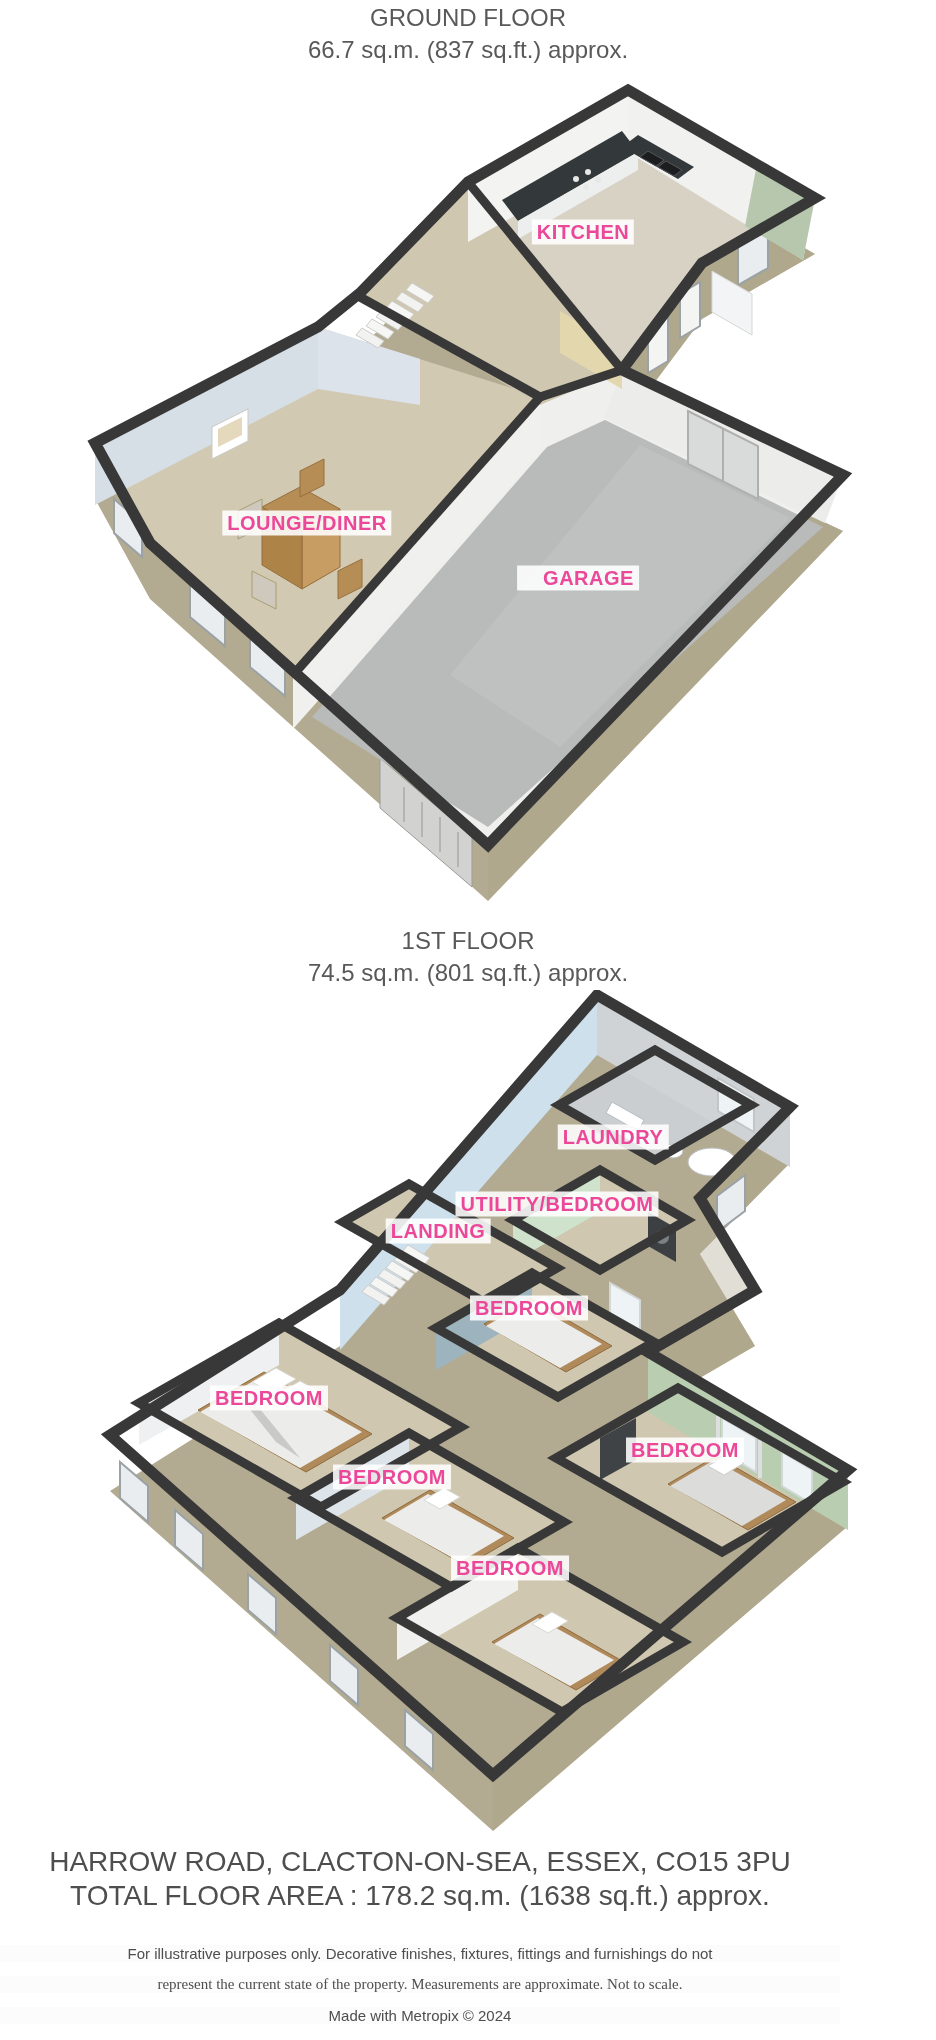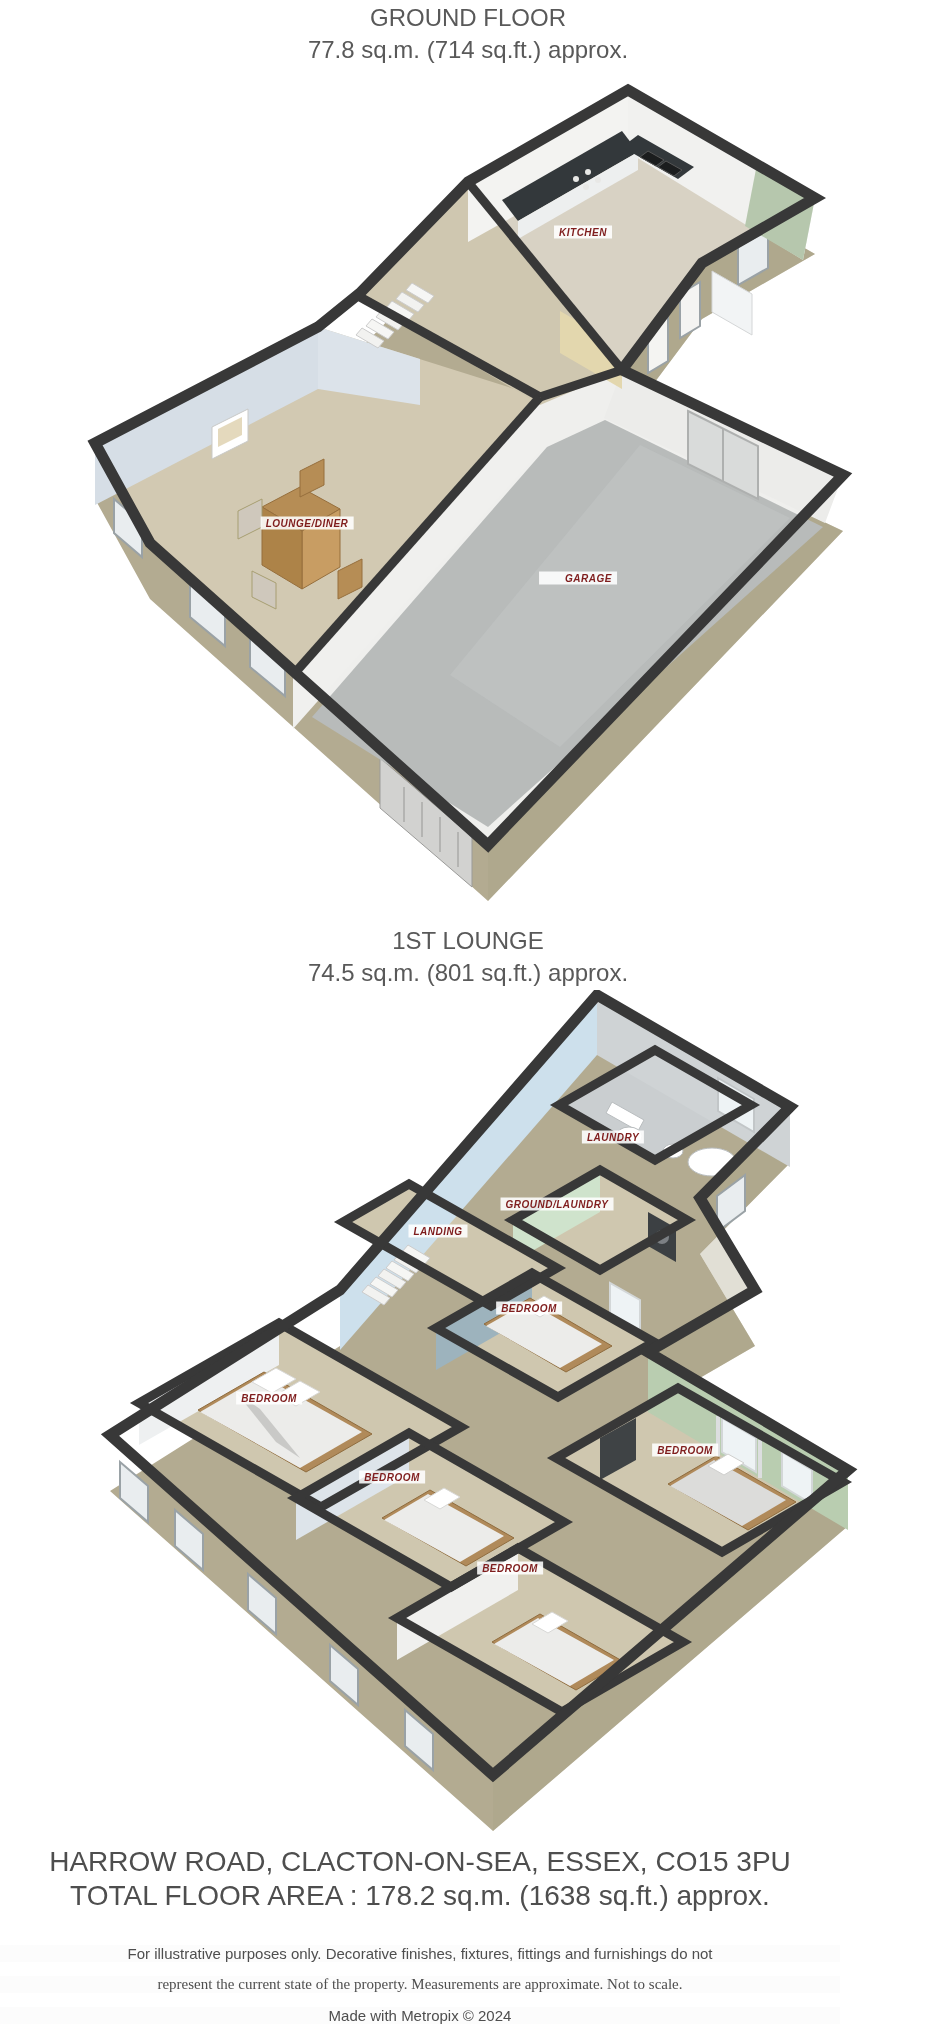"77.8 sq.m. (714 sq.ft.) approx." div.floor-title { text: 77.8 sq.m. (714 -> 66.7 sq.m. (837 }
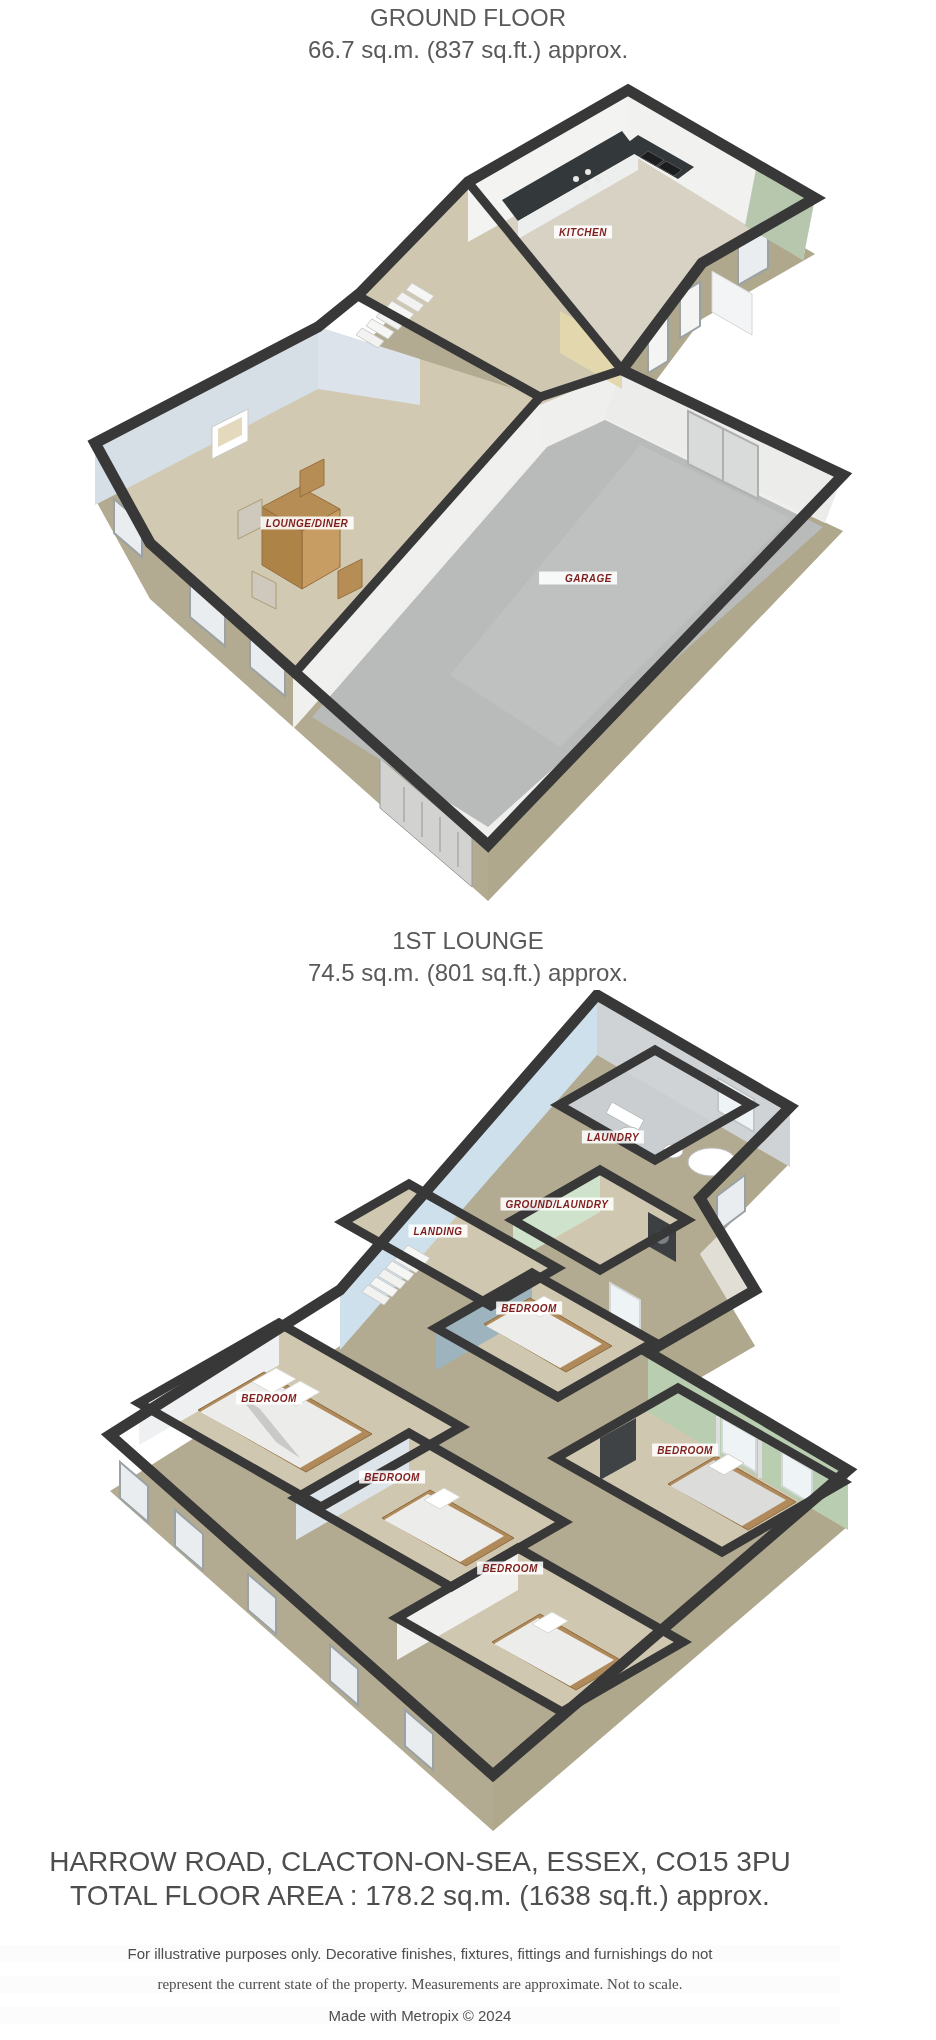"KITCHEN" .room-label { color: #7f1d1d -> #ec4899; font-size: 10px -> 20px; font-style: italic -> none }
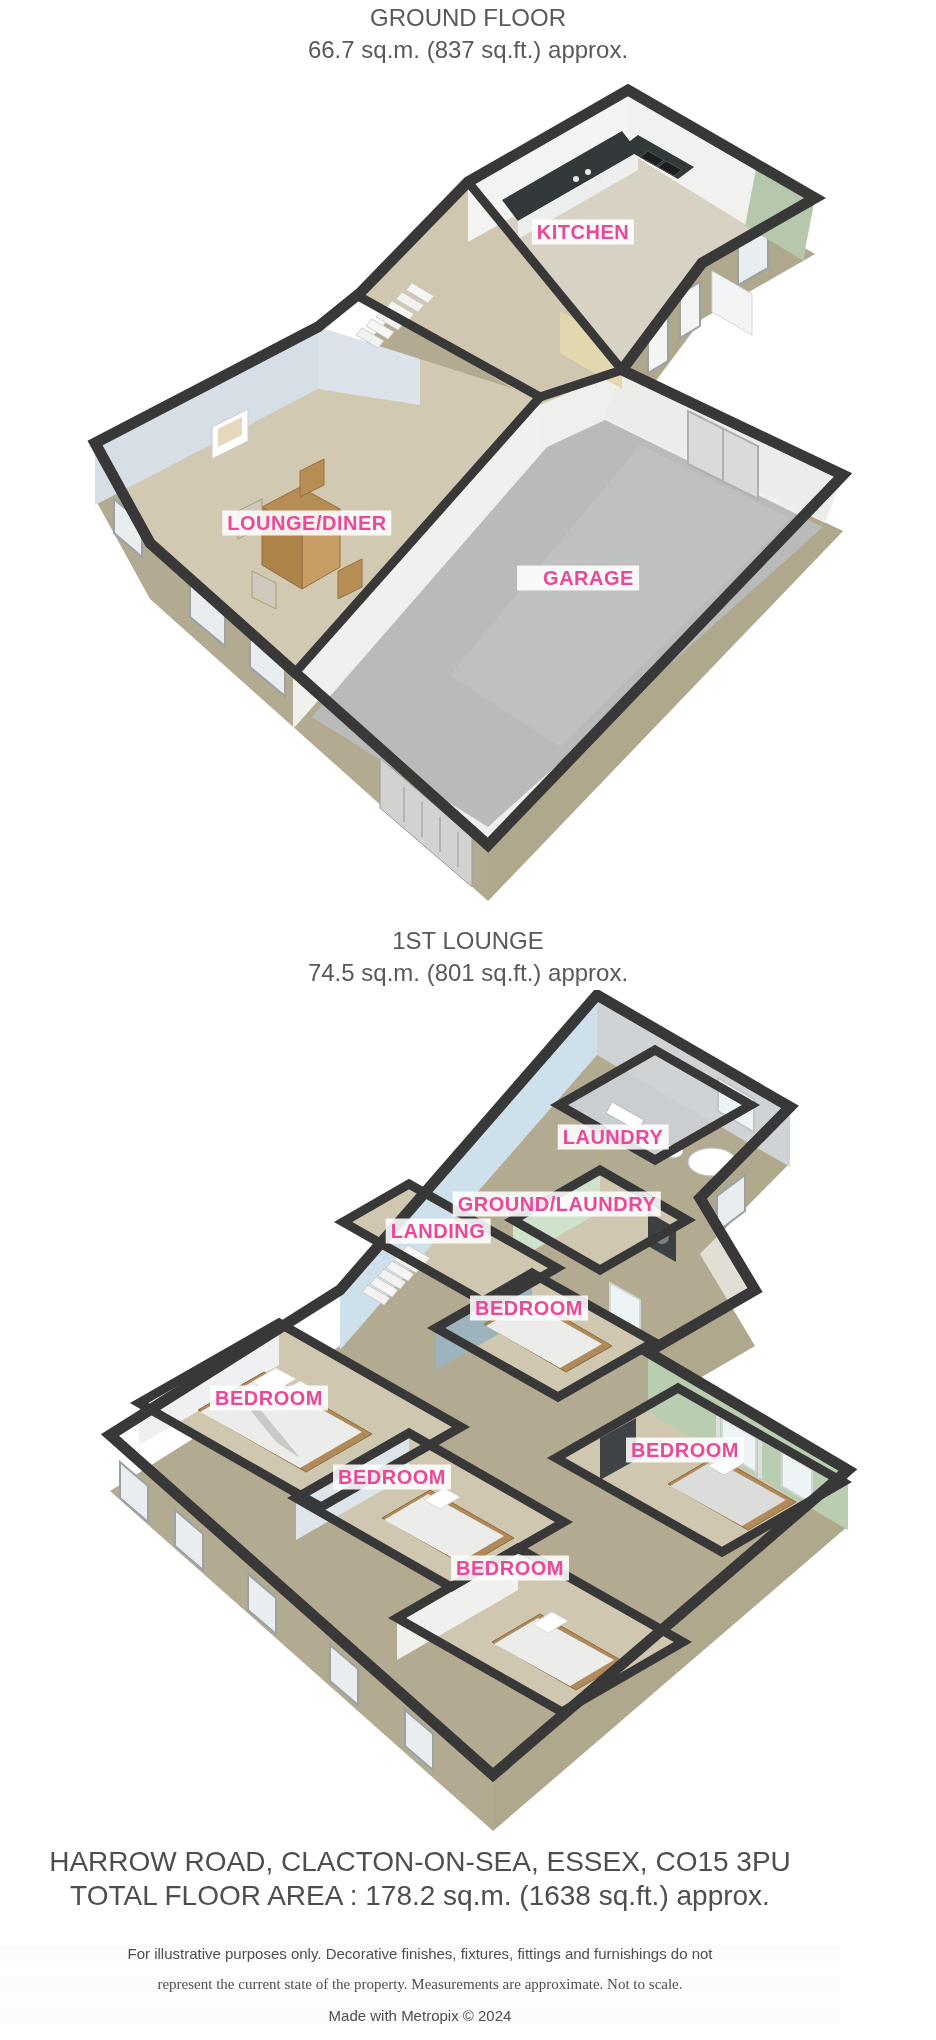"1ST LOUNGE" div.floor-title { text: LOUNGE -> FLOOR }
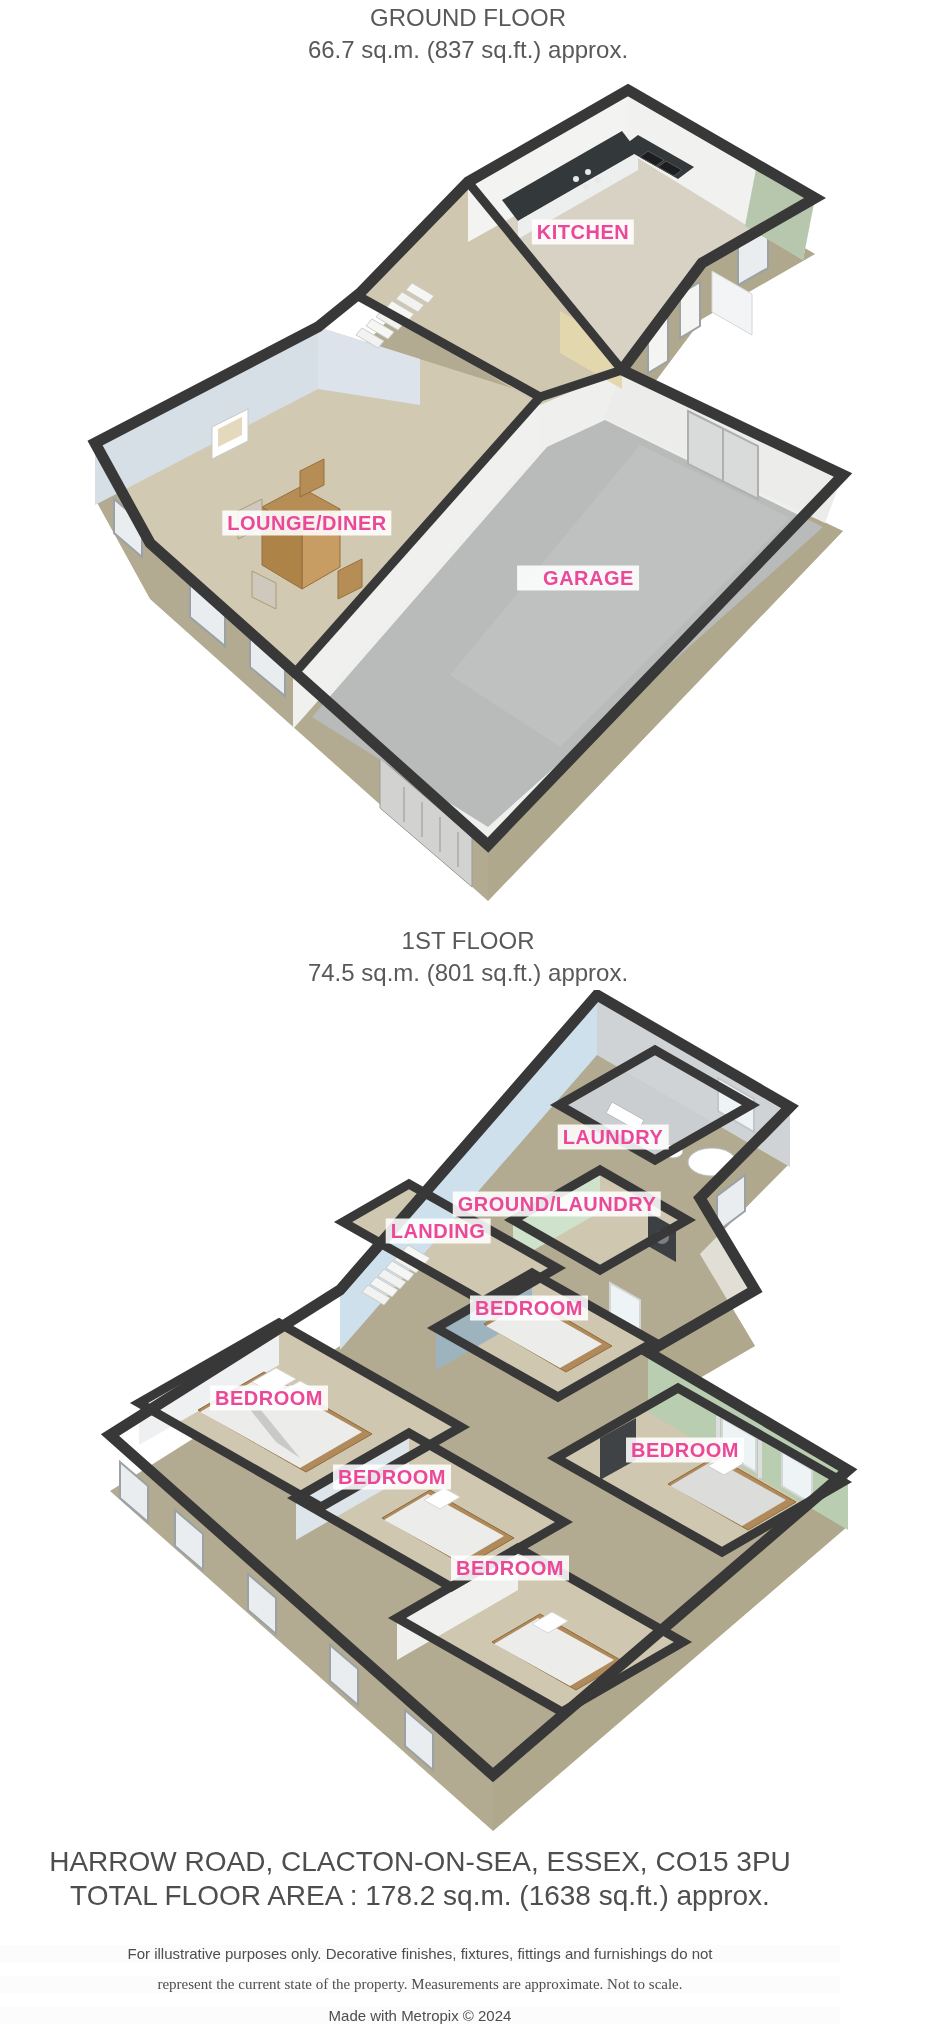"GROUND/LAUNDRY" div.room-label { text: GROUND/LAUNDRY -> UTILITY/BEDROOM }
